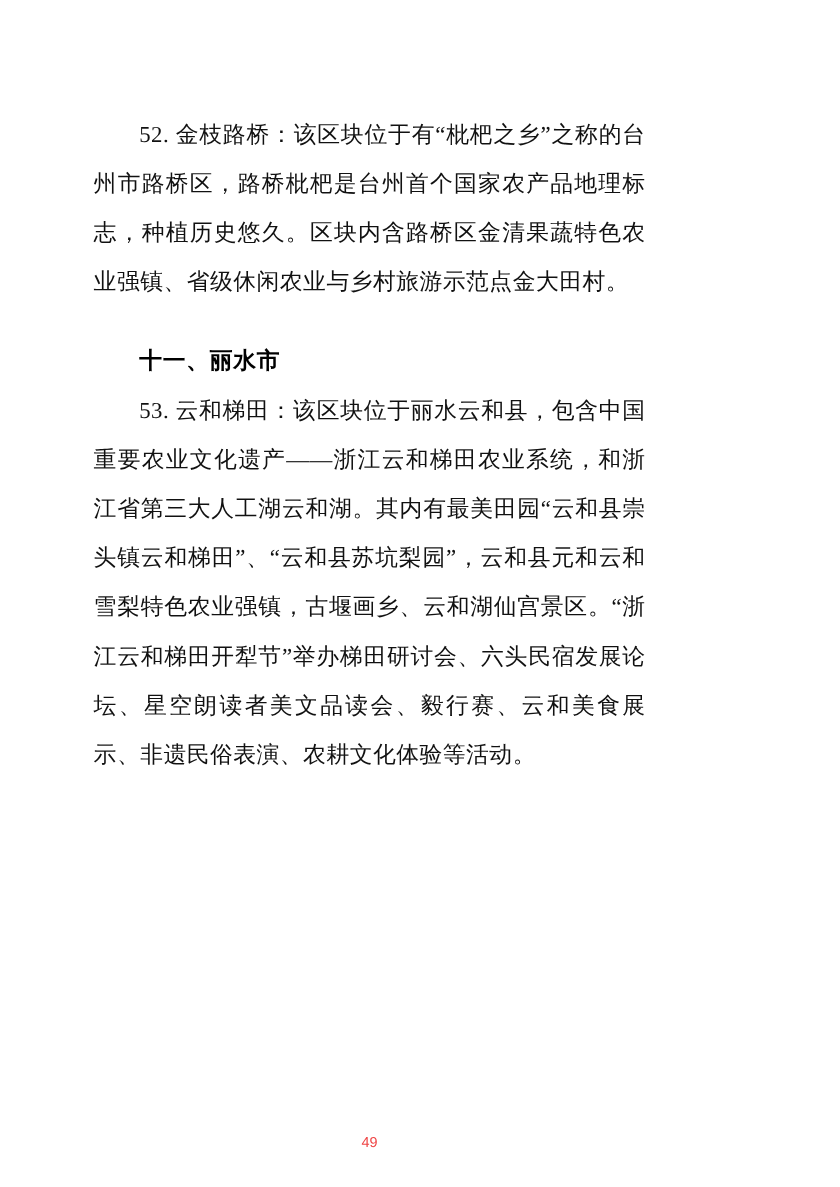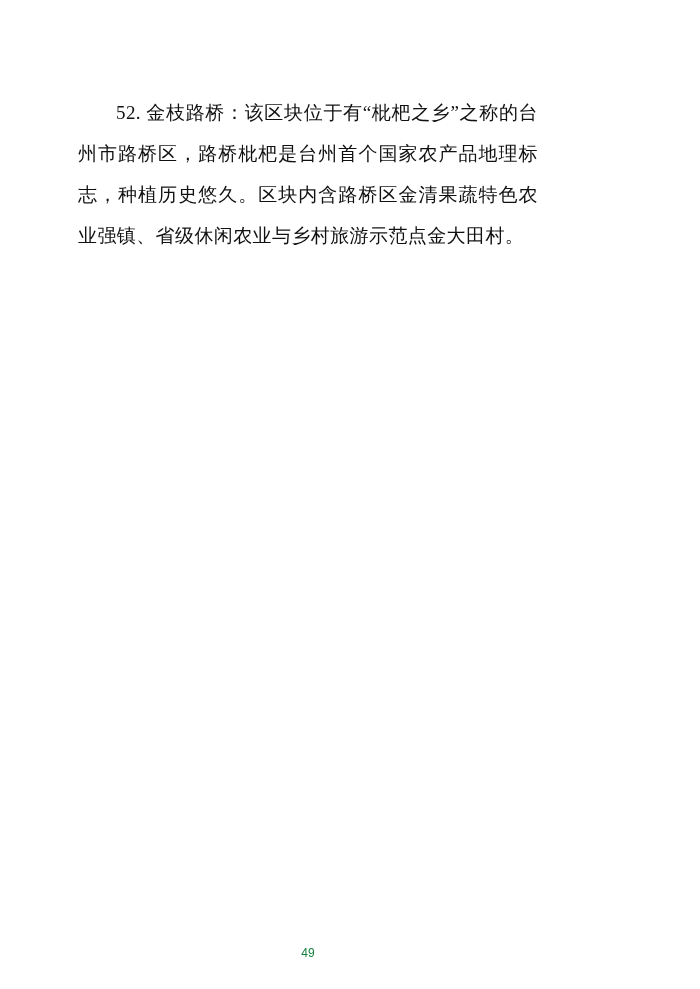"十一、丽水市" h2.section-heading { html: none -> <h2>十一、丽水市</h2> }
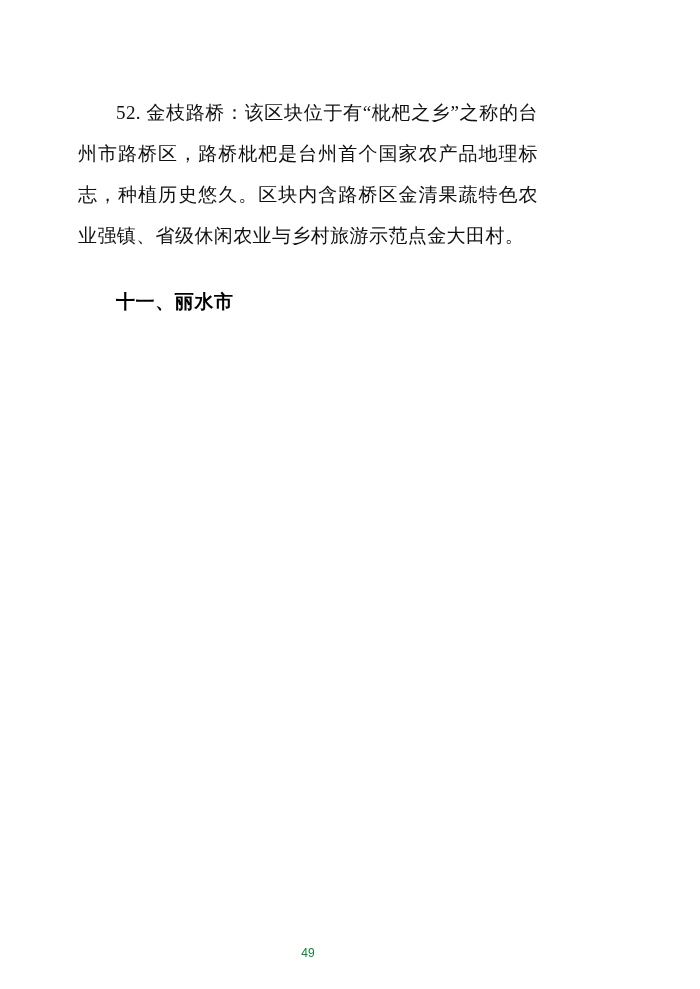"53." p.body-para { html: none -> <p>53. 云和梯田：该区块位于丽水云和县，包含中国重要农业文化遗产——浙江云和梯田农业系统，和浙江省第三大人工湖云和湖。其内有最美田园“云和县崇头镇云和梯田”、“云和县苏坑梨园”，云和县元和云和雪梨特色农业强镇，古堰画乡、云和湖仙宫景区。“浙江云和梯田开犁节”举办梯田研讨会、六头民宿发展论坛、星空朗读者美文品读会、毅行赛、云和美食展示、非遗民俗表演、农耕文化体验等活动。</p> }
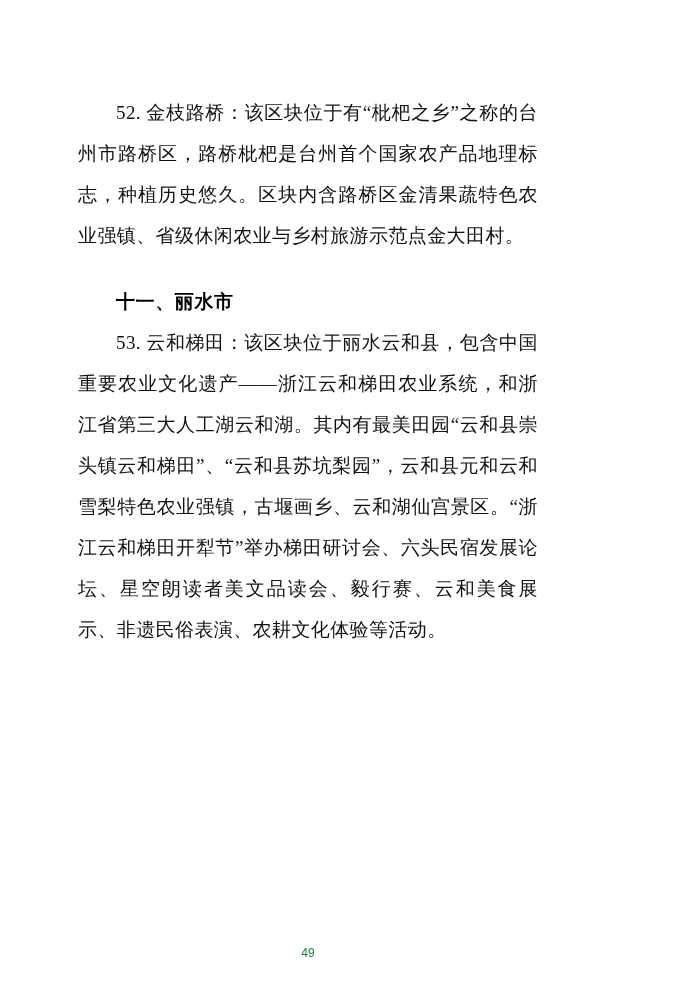"49" .page-number { color: #15803d -> #ef4444 }
